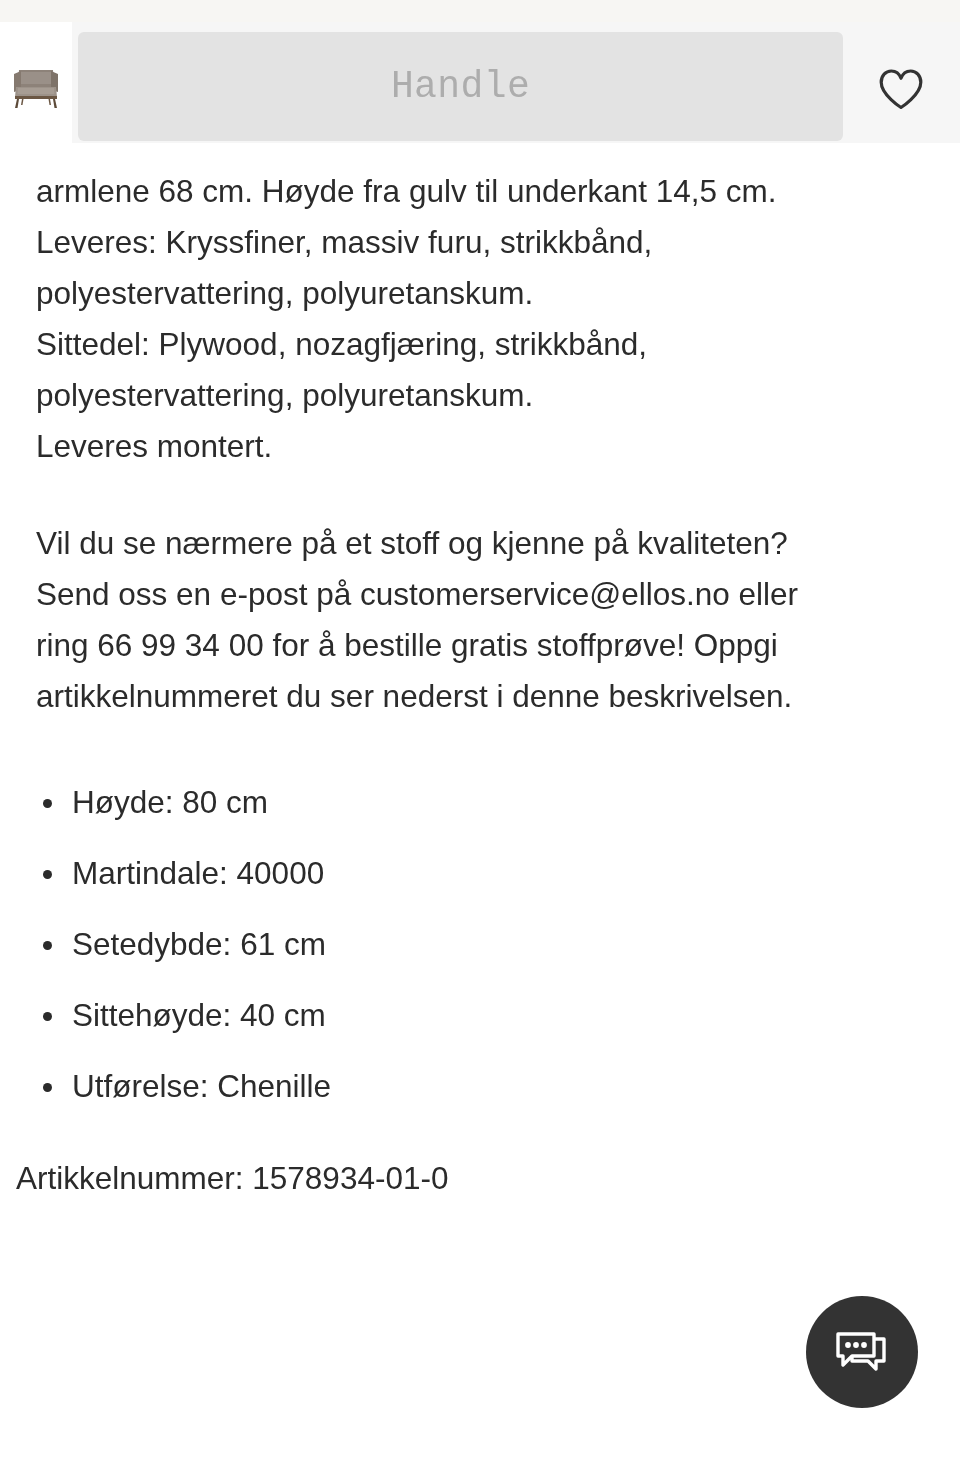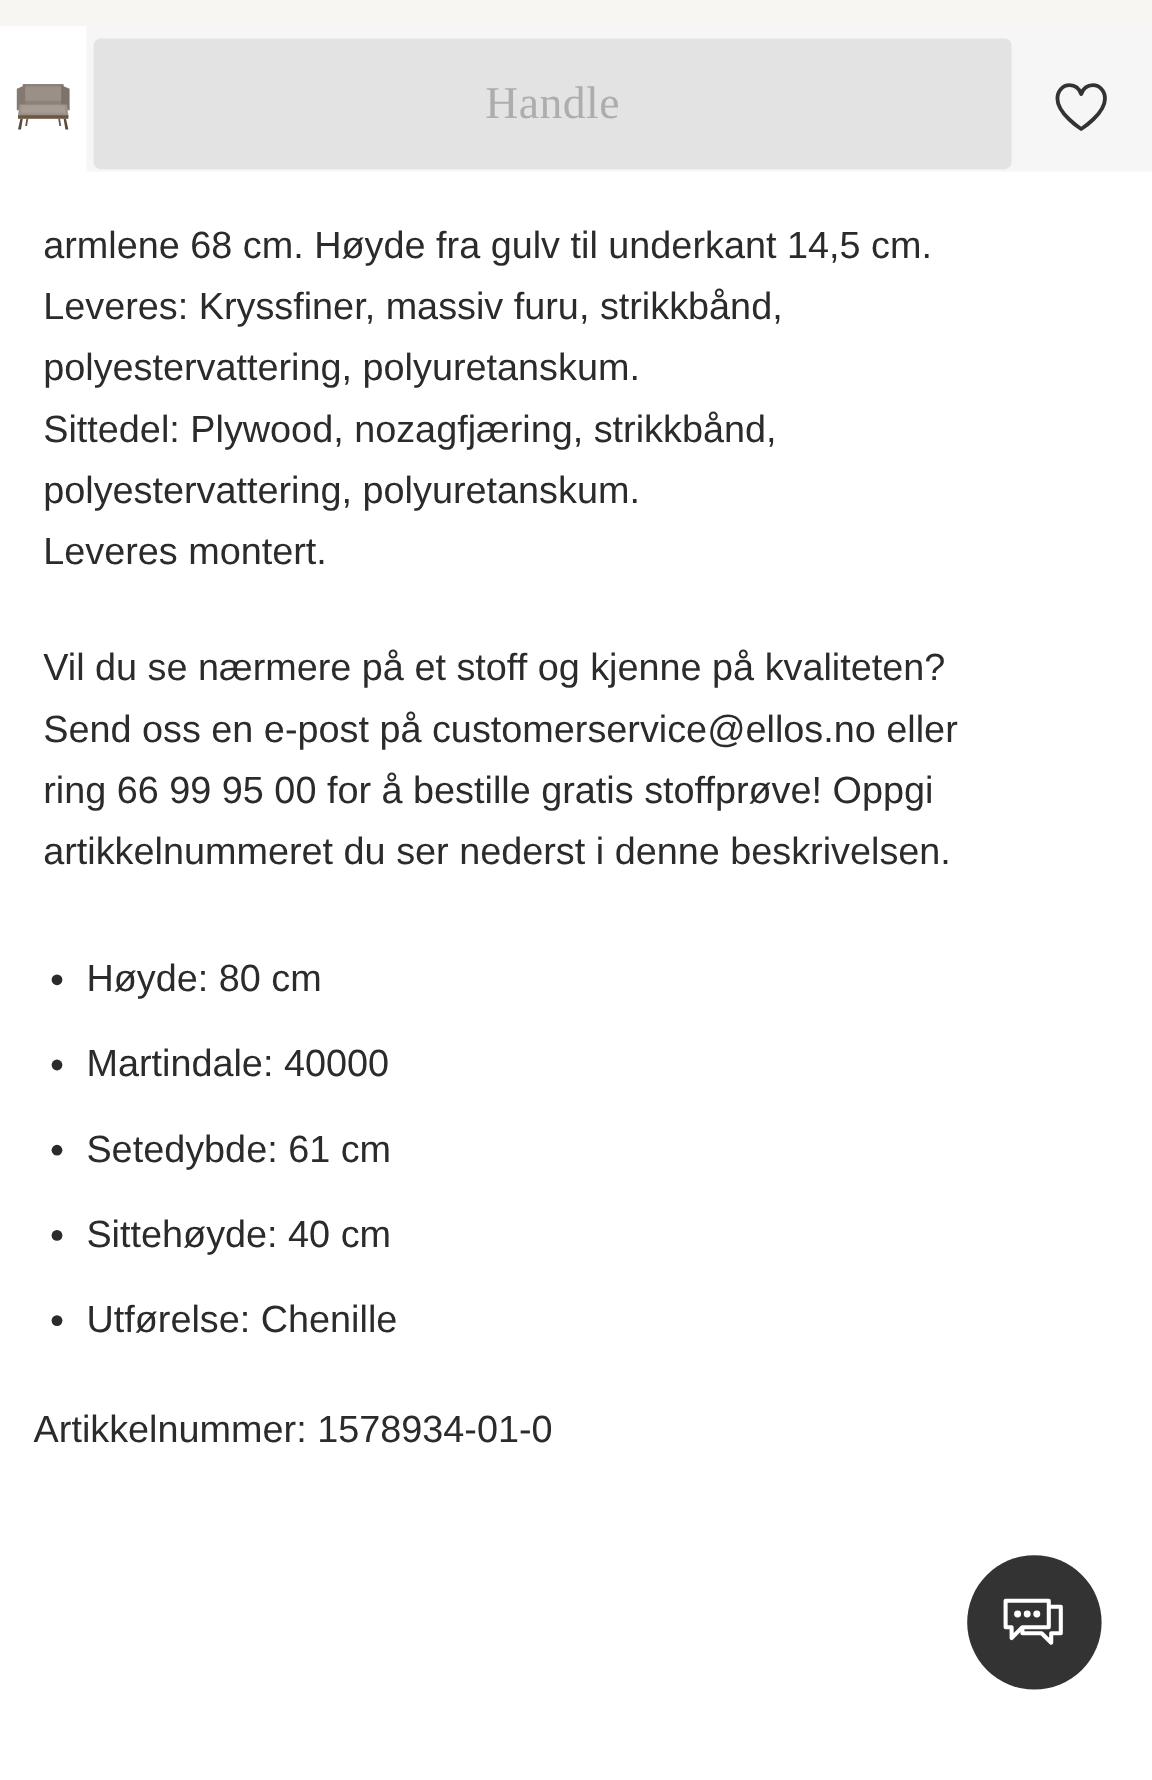"Handle" #buy-button { font-family: Liberation Serif, serif -> Liberation Mono, monospace }
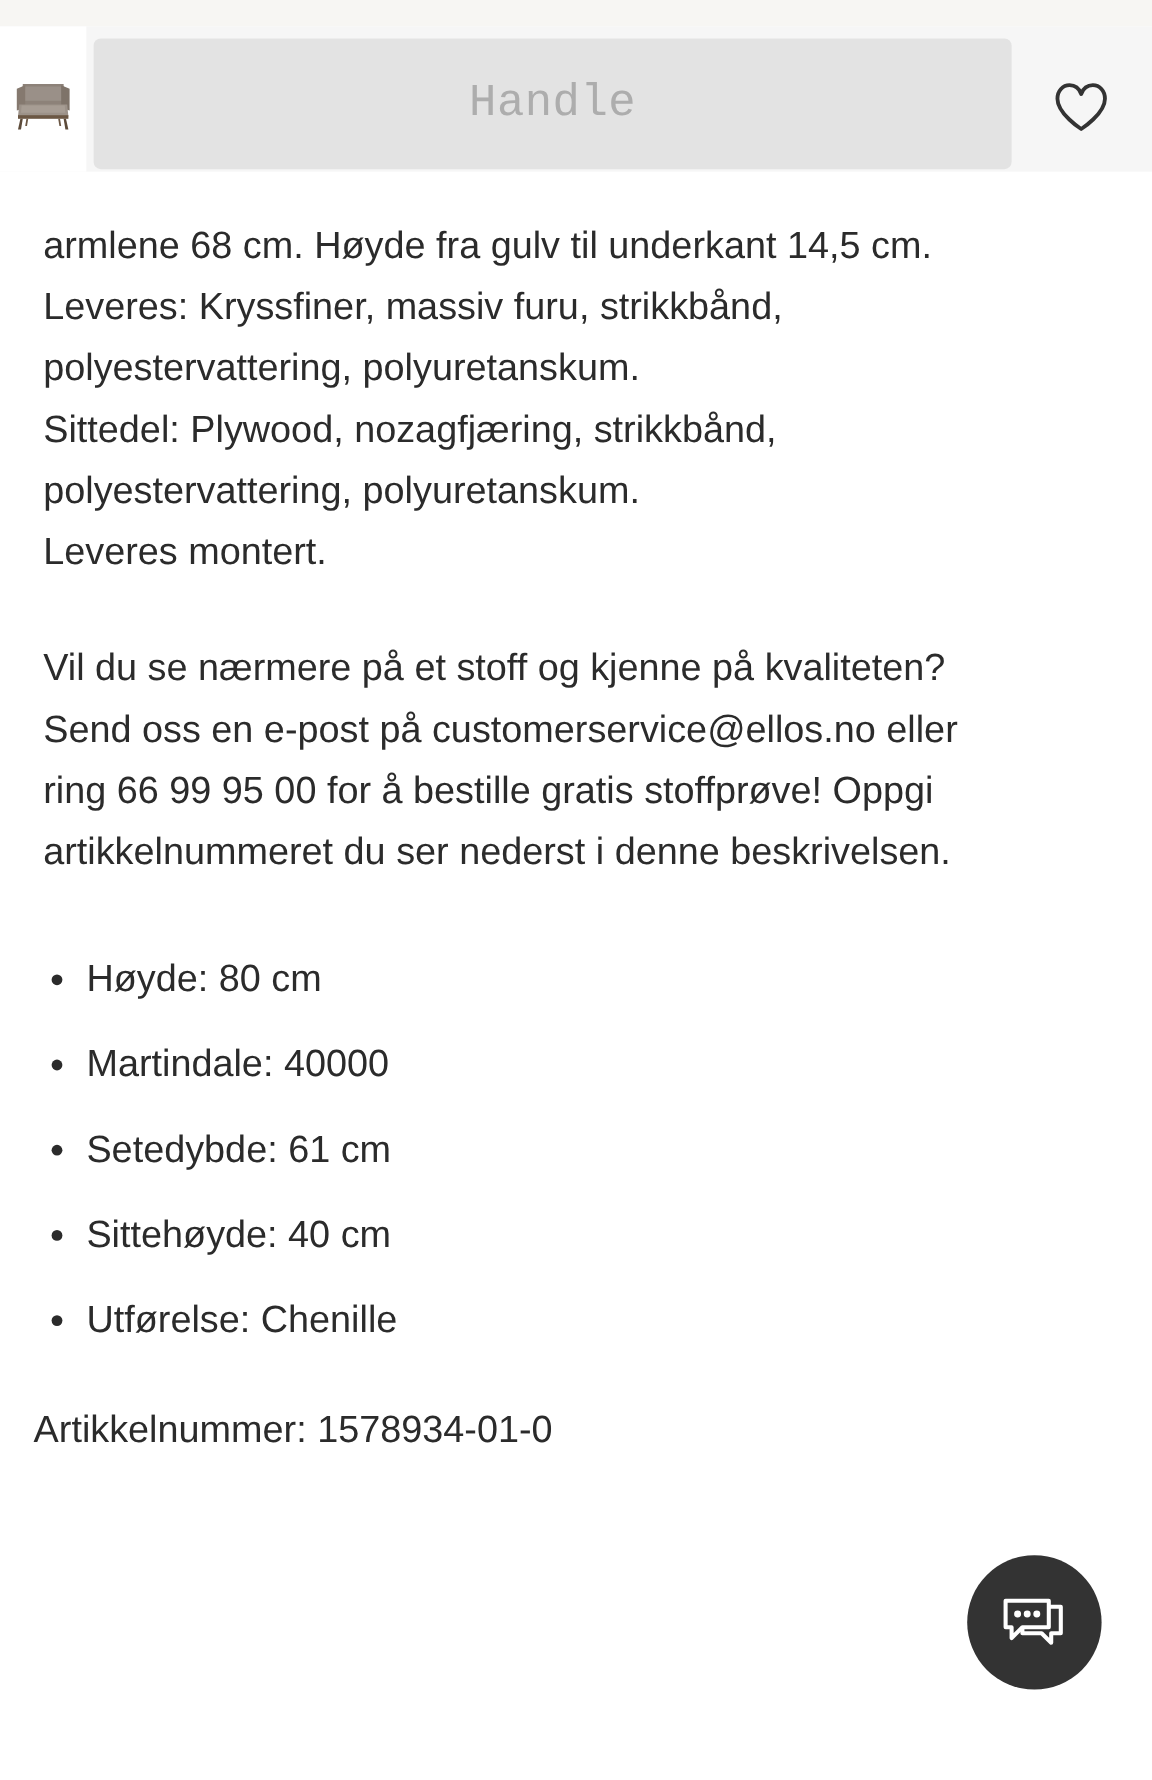"armlene 68 cm. Høyde fra" #content { top: 128px -> 115px }
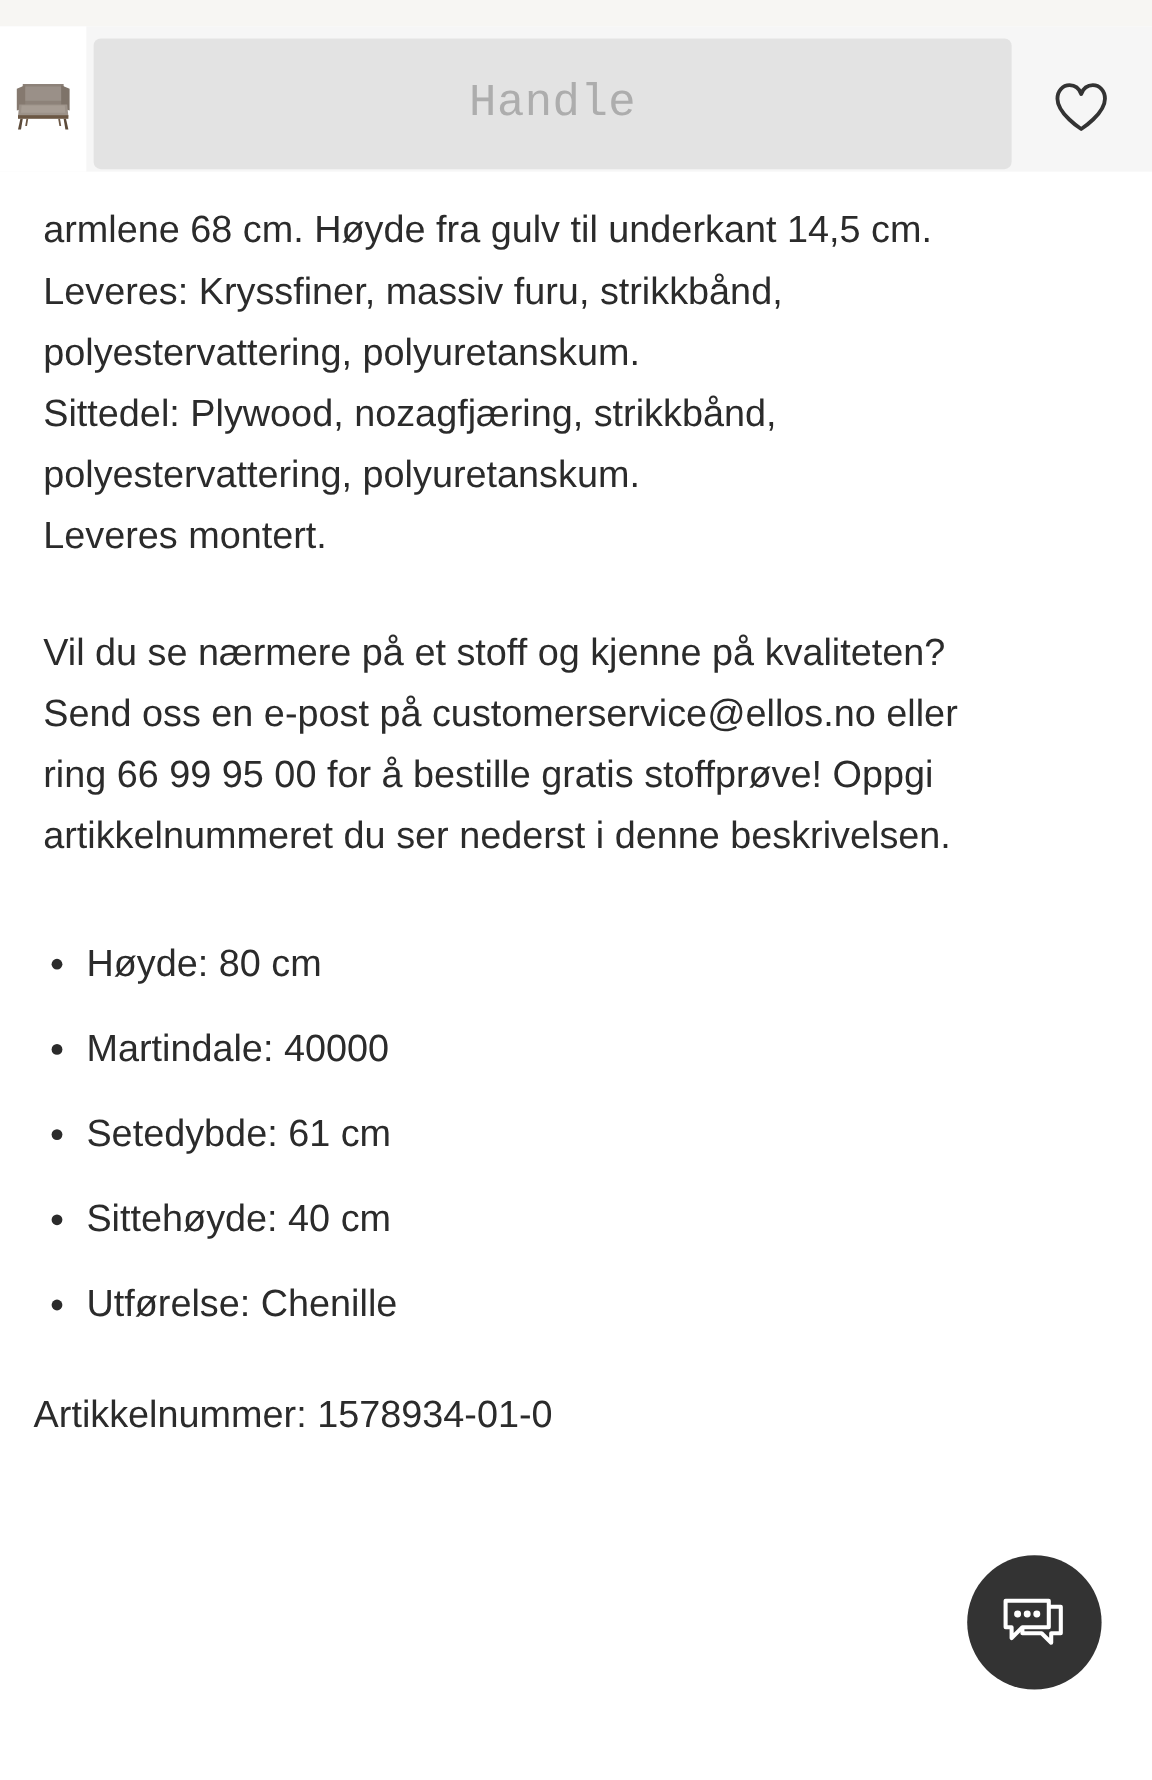"ring 66 99 95 00" p.desc-line { text: 95 -> 34 }
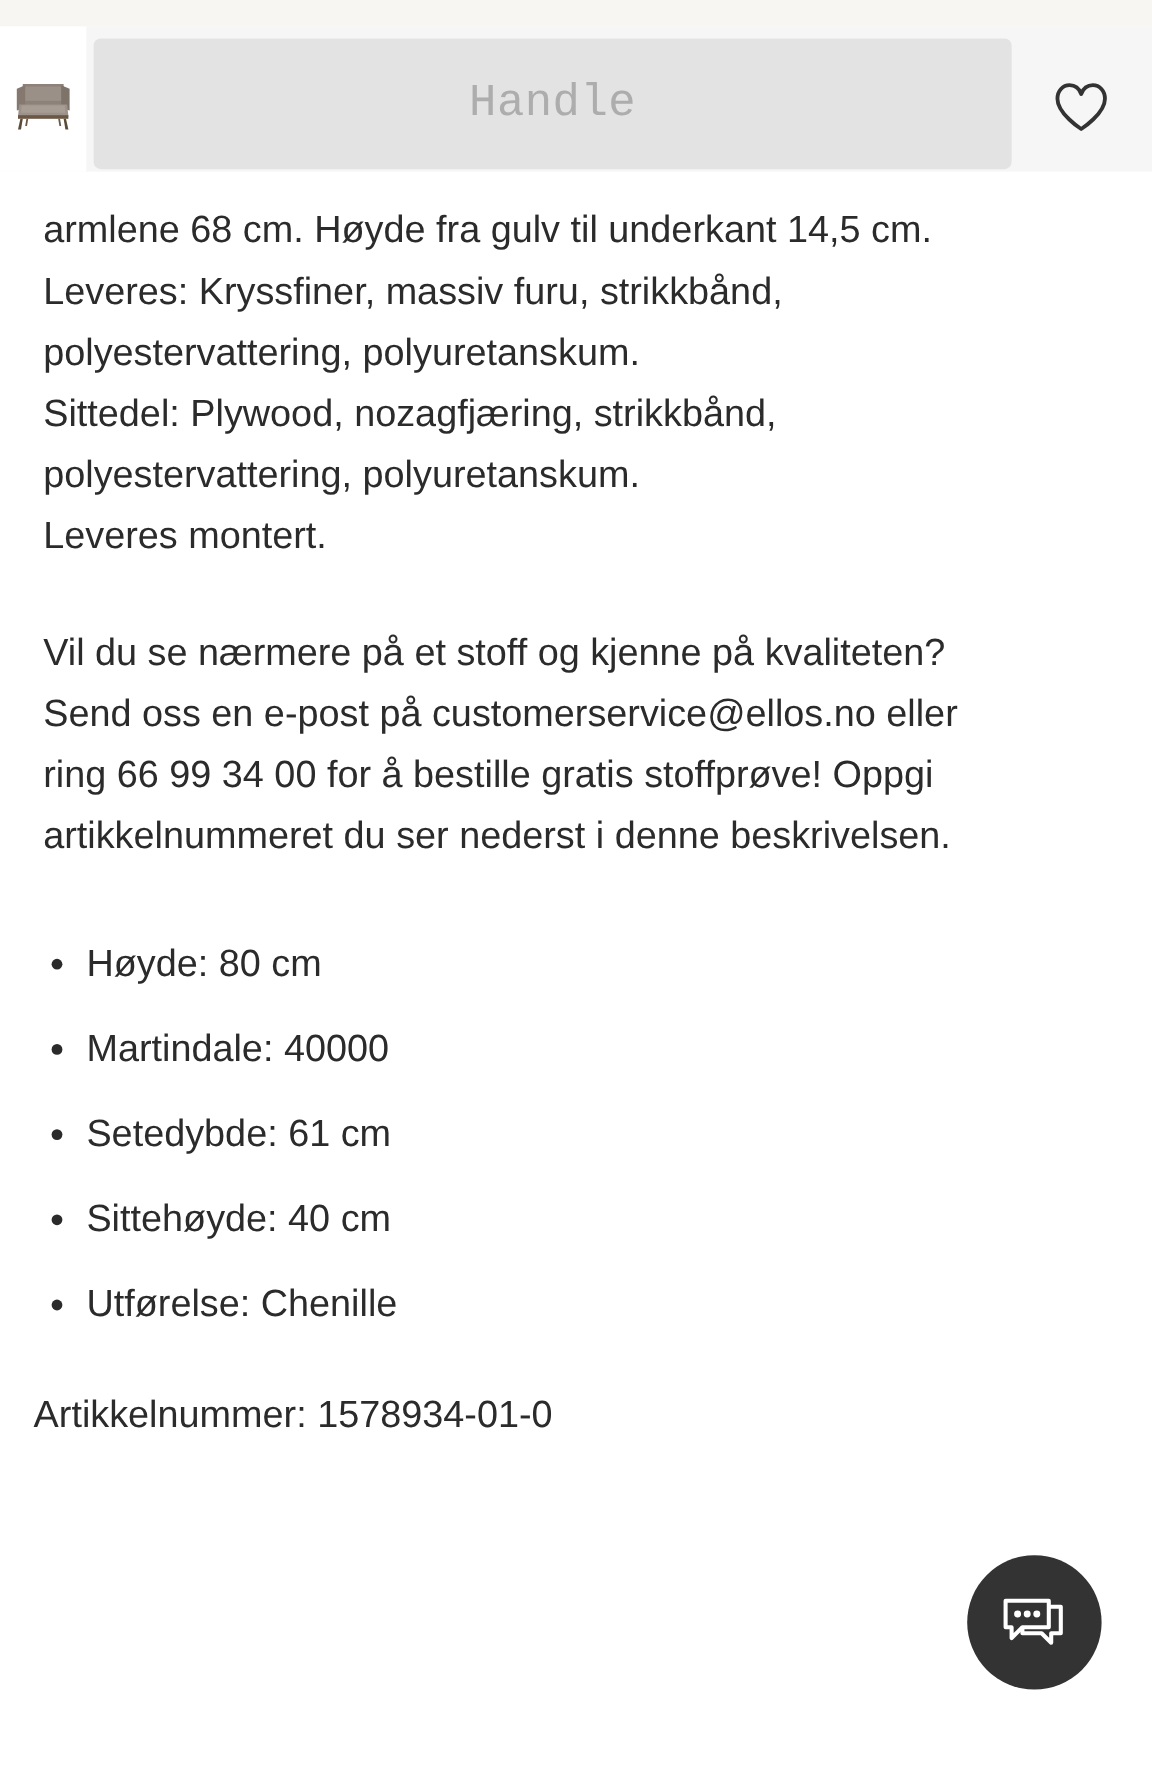"Artikkelnummer: 1578934-01-0" #article-number { margin: 16px -> 4px }
